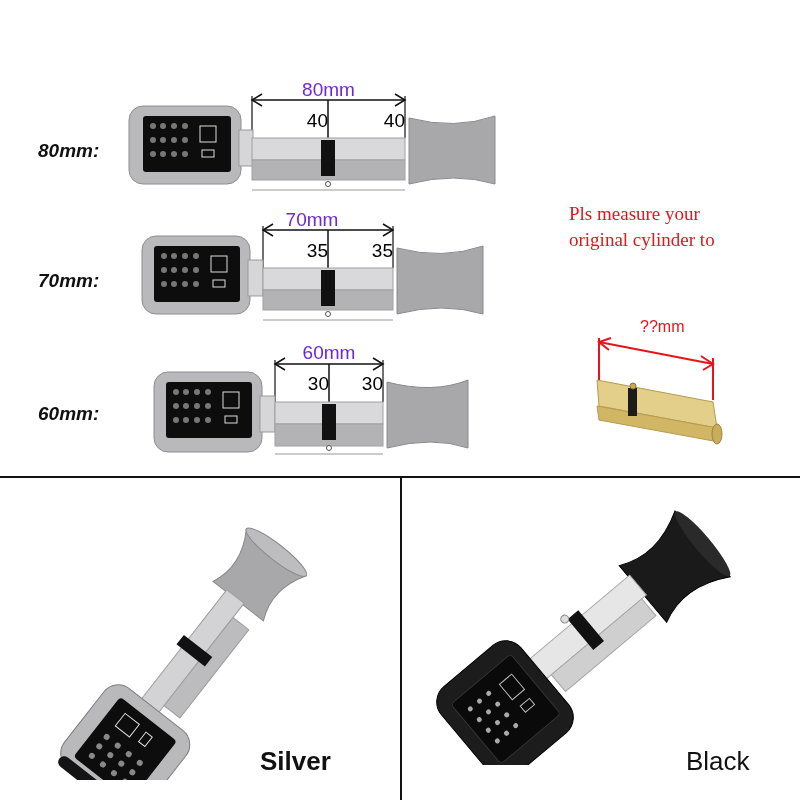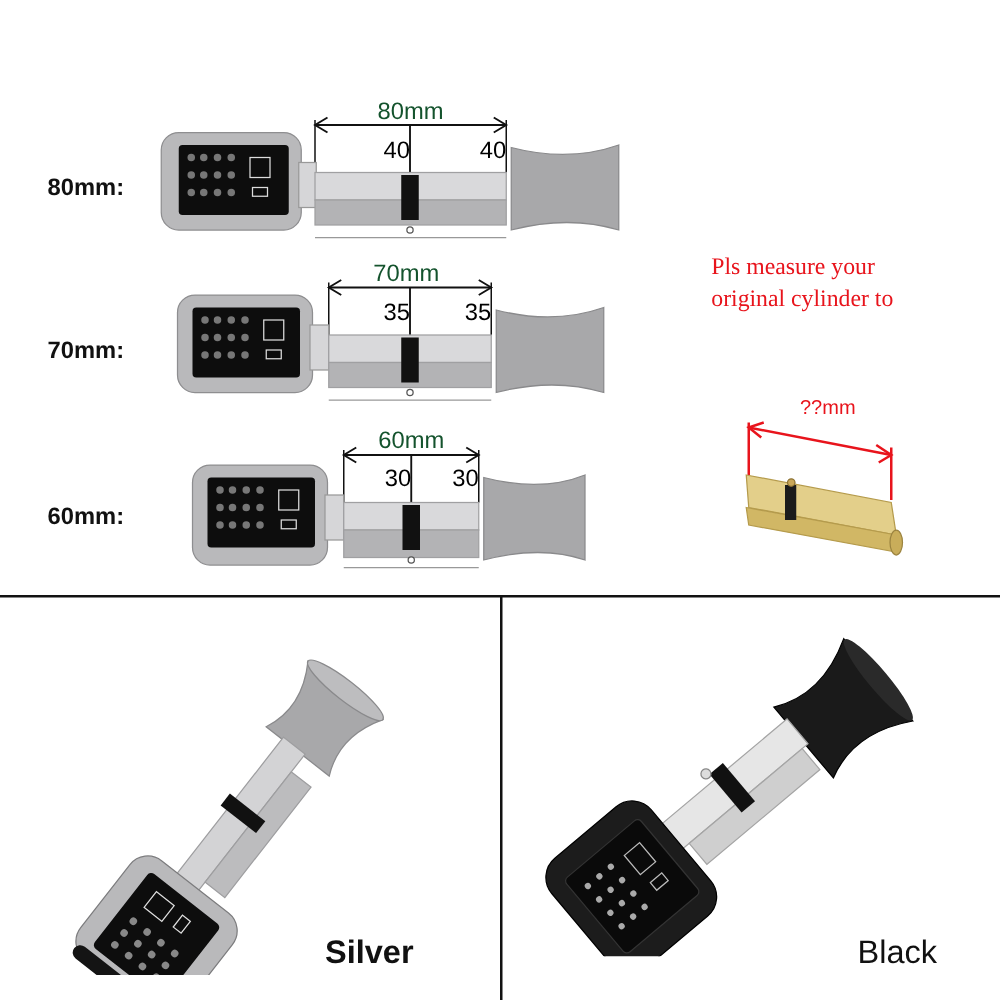"80mm" .dim-title { color: #14532d -> #6d28d9 }
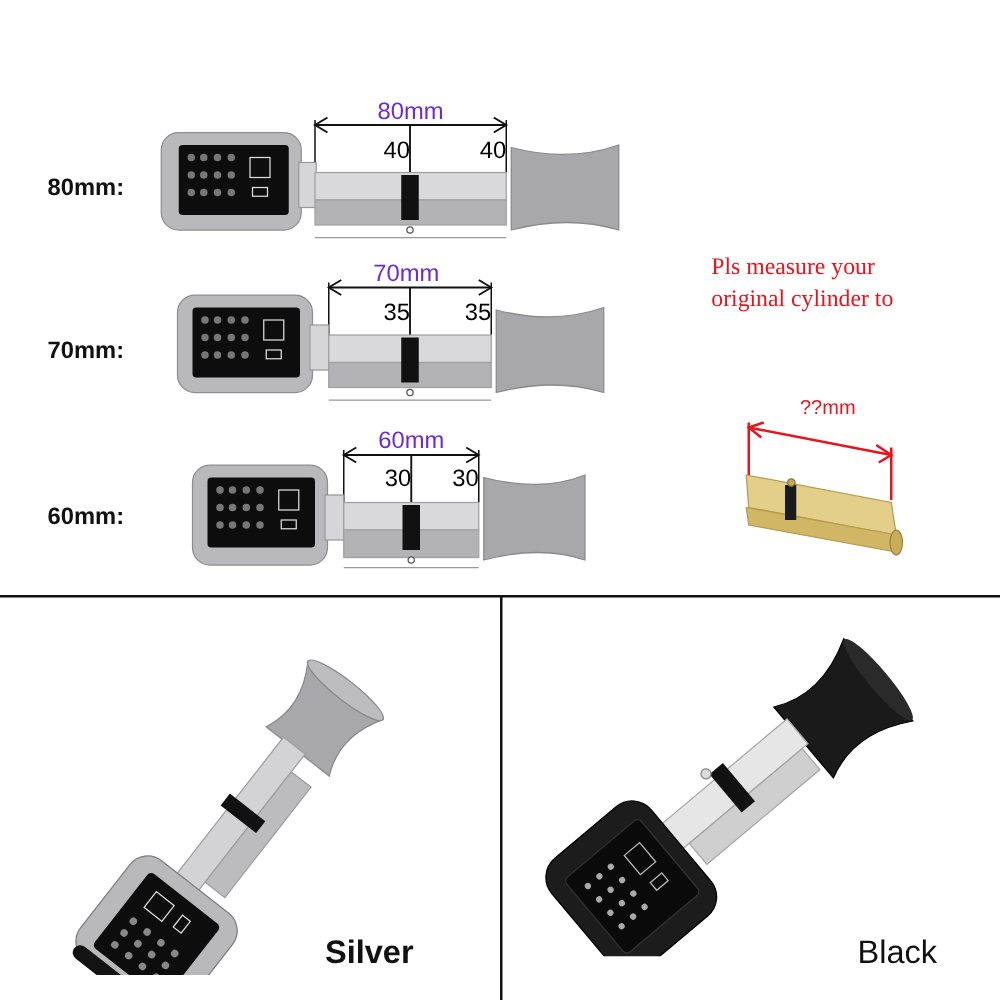"80mm:" .size-label { font-style: none -> italic }
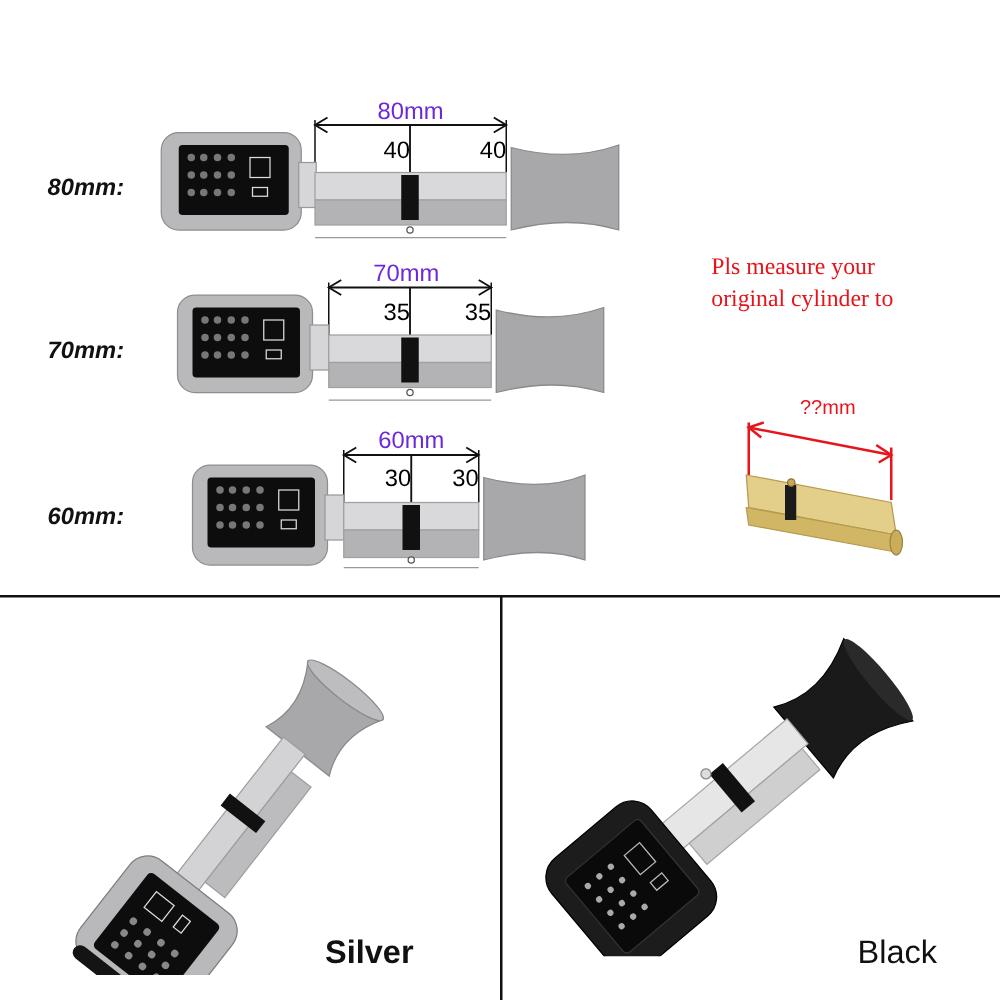"70mm" div.abs { left: 260px -> 247px }
